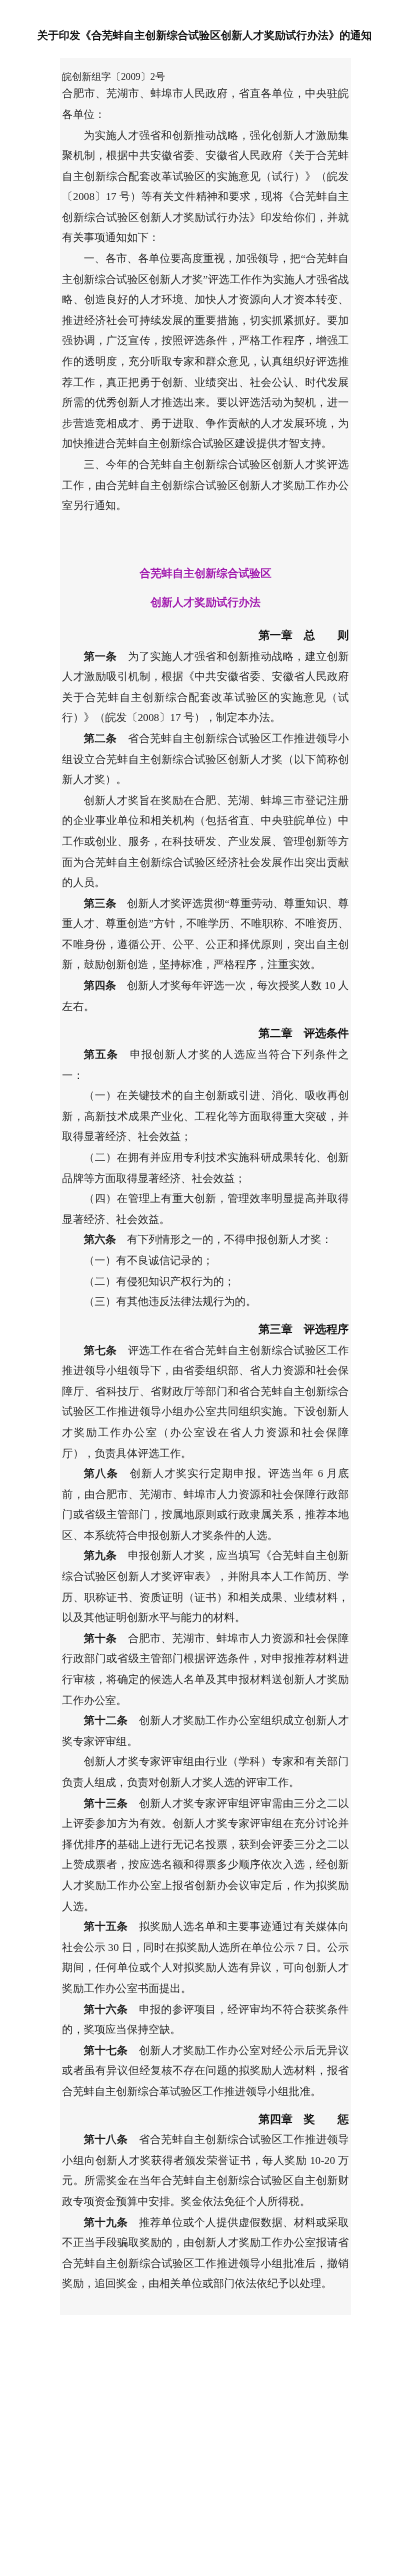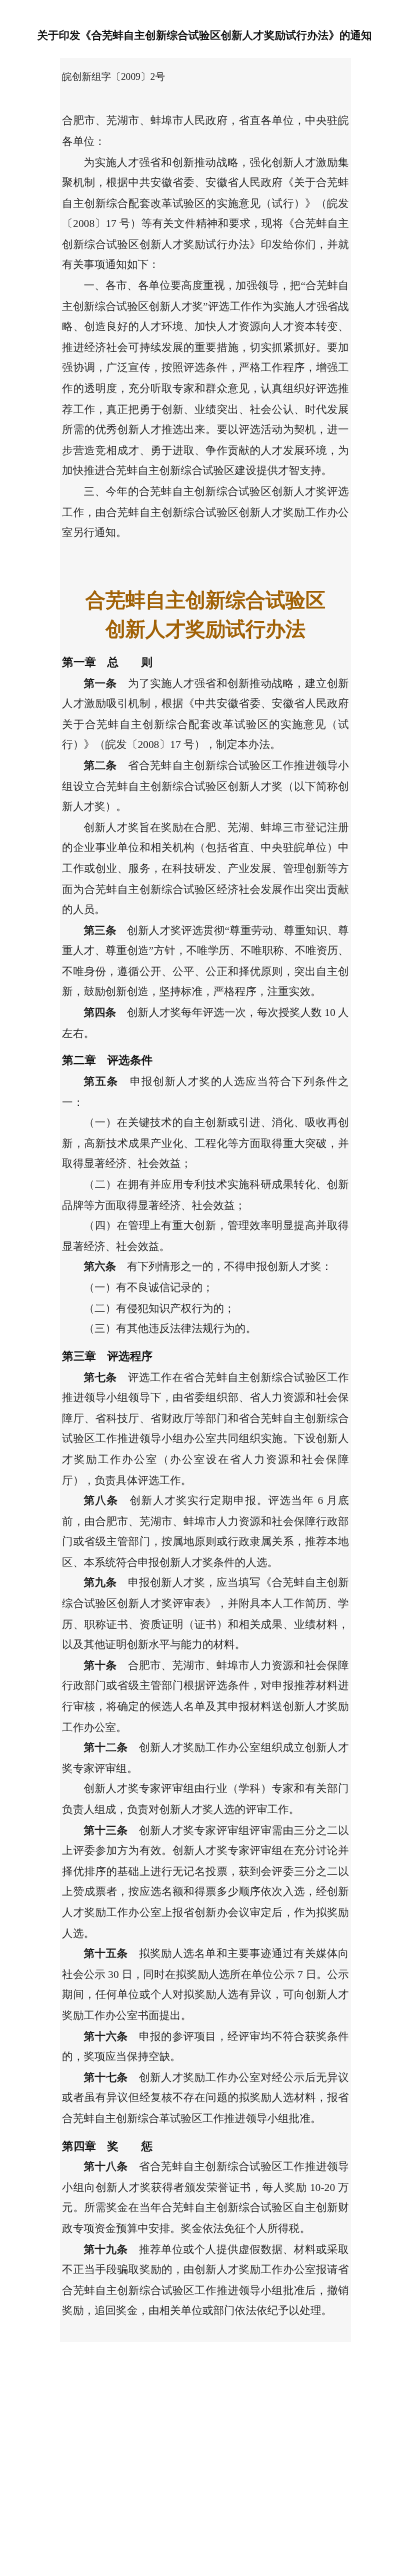"合肥市、芜湖市、蚌埠市人民政府，省直各单位，中央驻皖各单位：" .body-text { margin-top: 27px -> none }
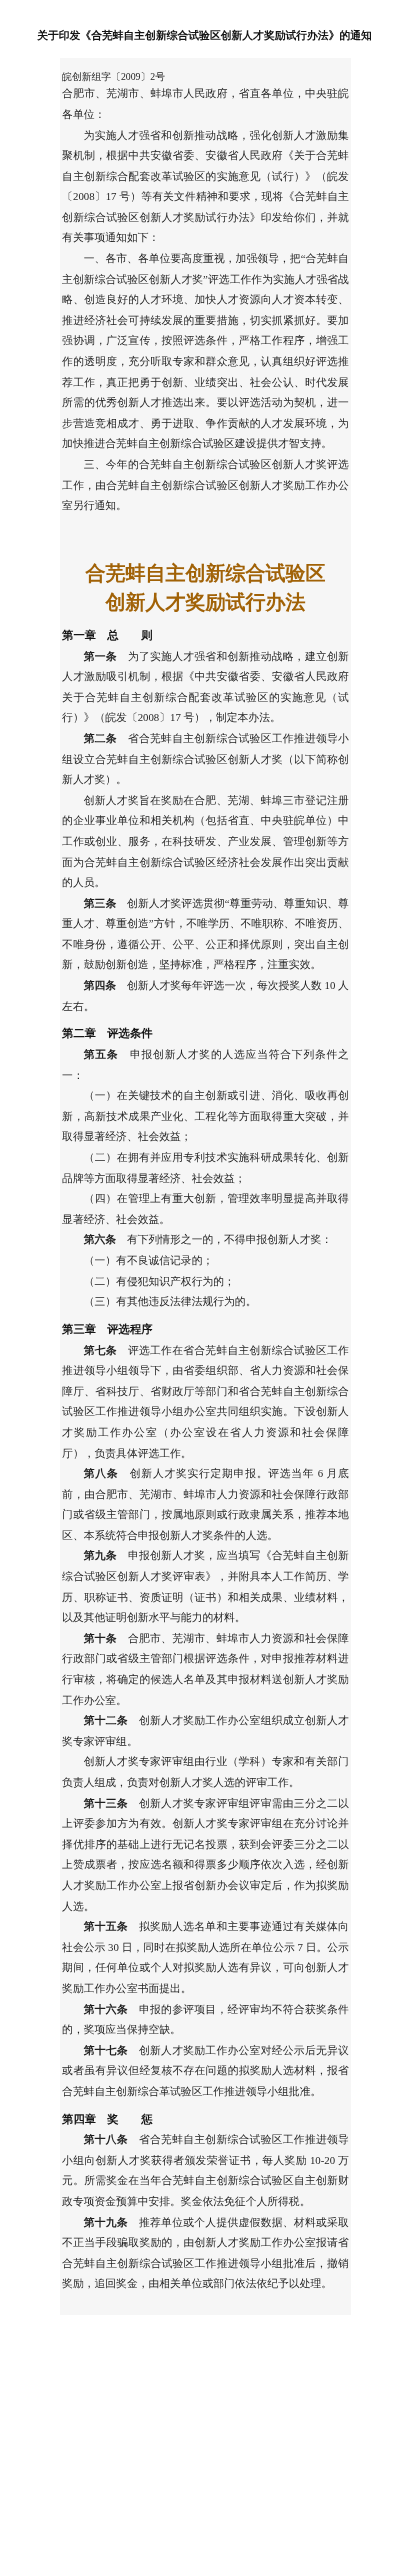"合芜蚌自主创新综合试验区" .measures-title { color: #a16207 -> #a21caf; font-size: 20px -> 11px }
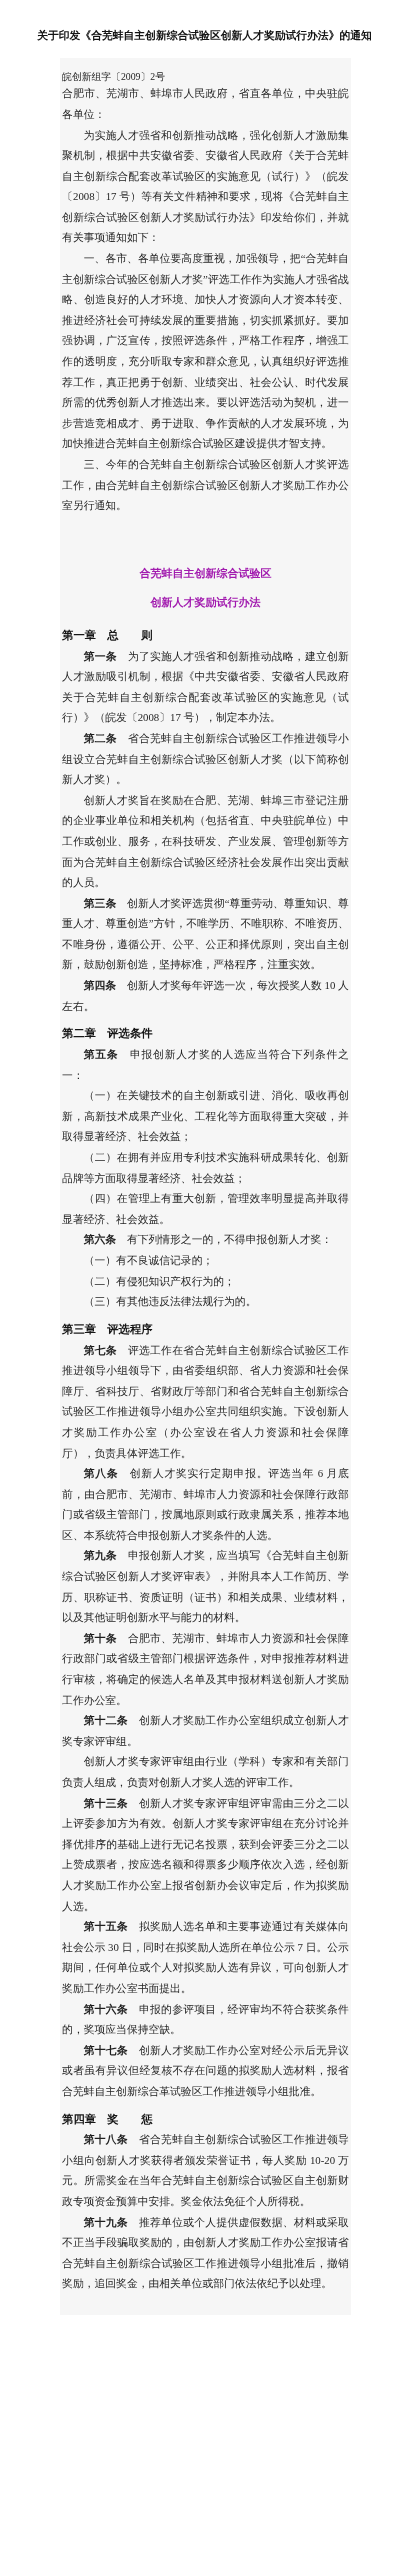"第一章 总 则" h3.chapter { text-align: left -> right }
